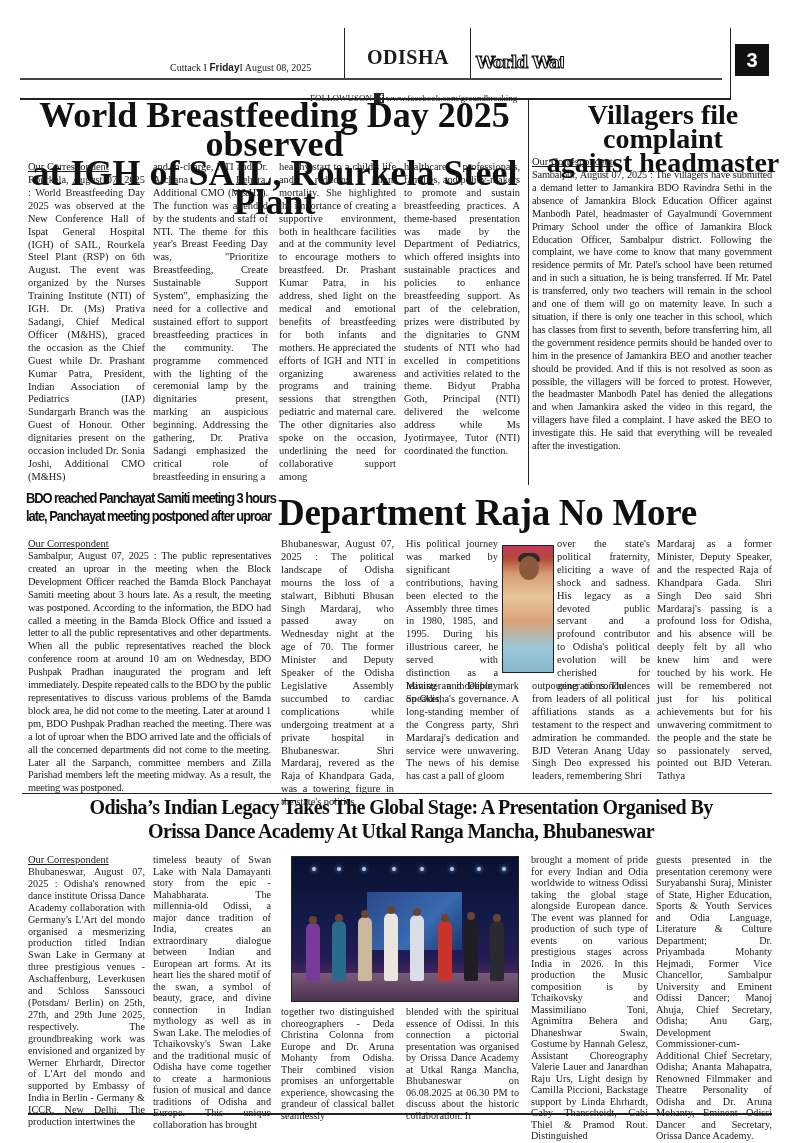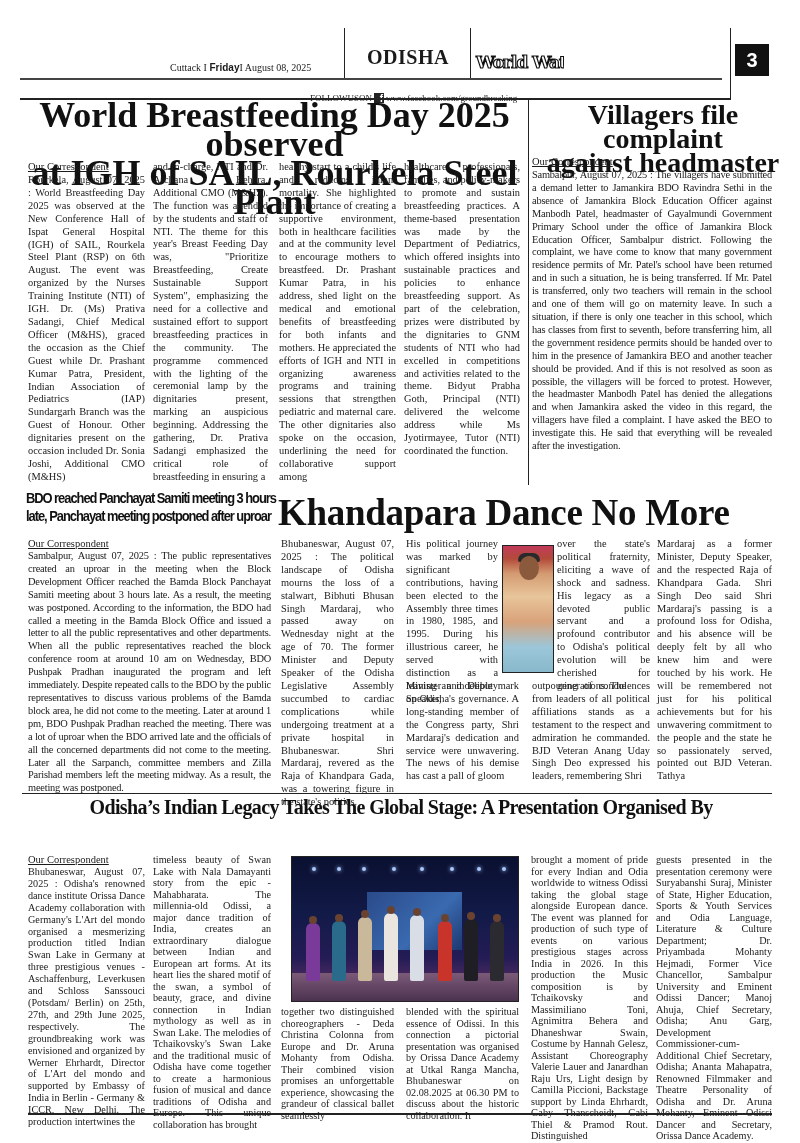"Khandapara Dance No More" div.h1 { text: Khandapara Dance -> Department Raja }
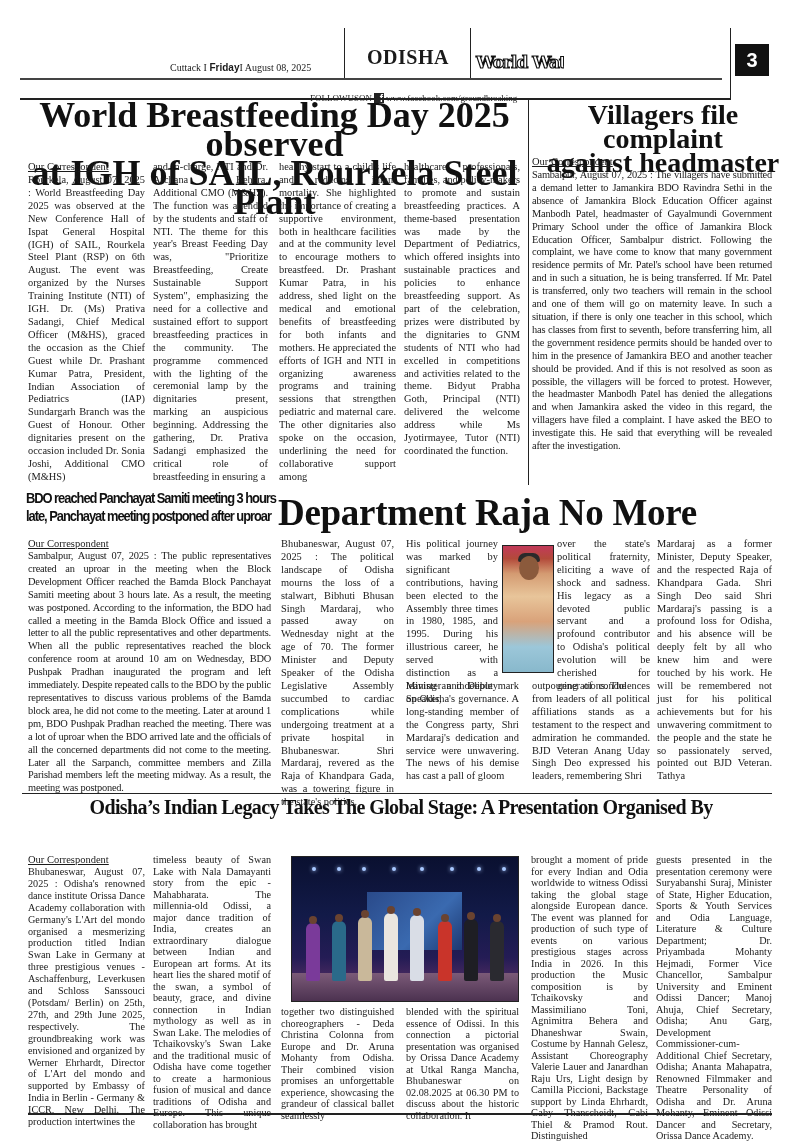"Orissa Dance Academy At Utkal" div { html: none -> <div>Orissa Dance Academy At Utkal Ranga Mancha, Bhubaneswar</div> }
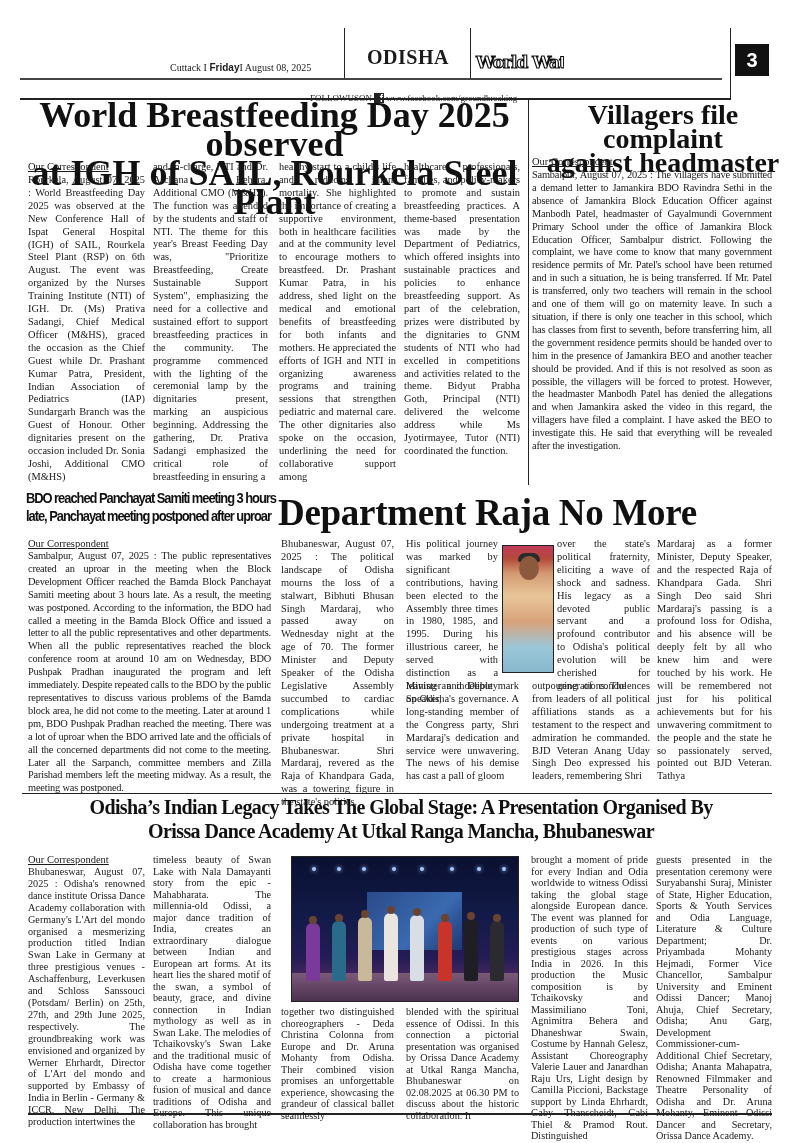"blended with the spiritual essence" div.col { text: 02.08.2025 -> 06.08.2025 }
